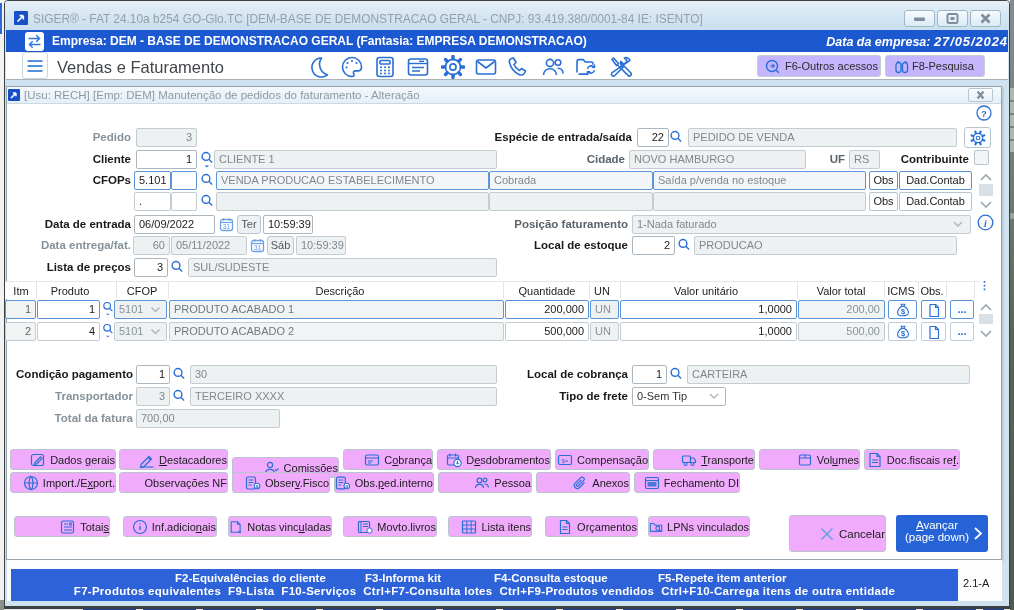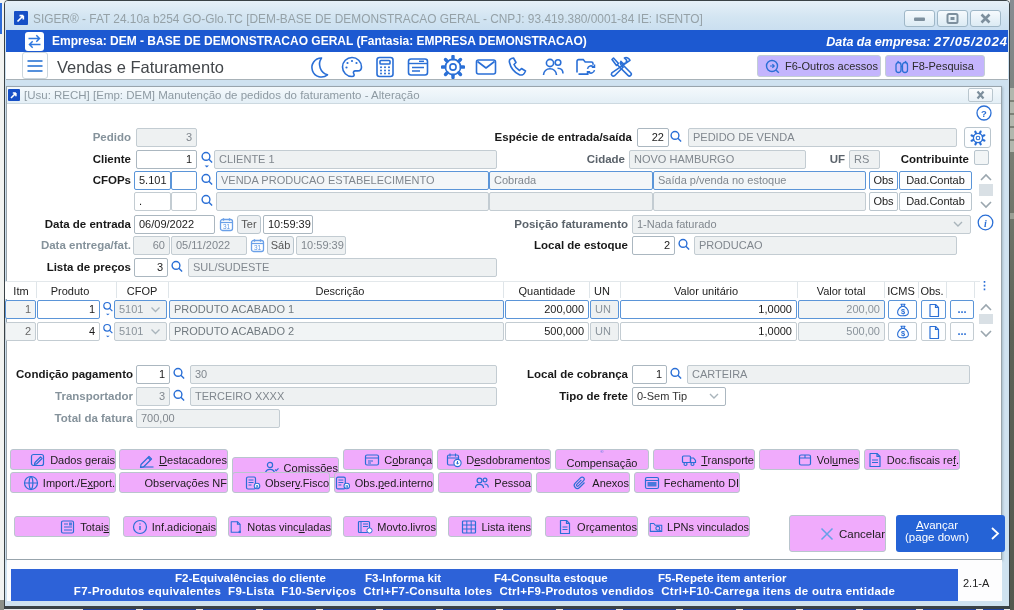"Compensação" div.bbtn { flex-direction: column -> none }
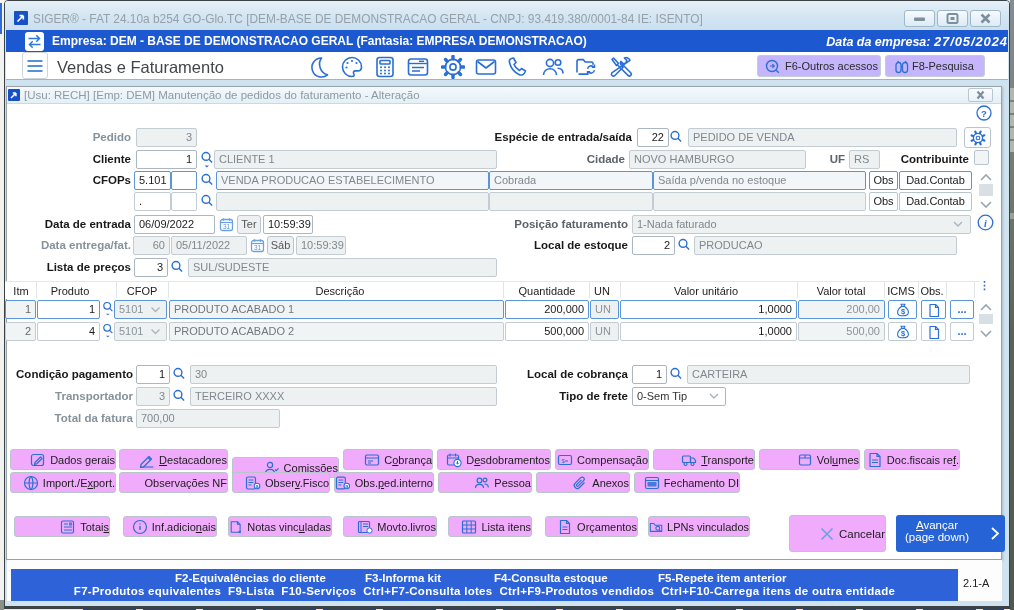"Avançar" div.abs { width: 109px -> 92px }
